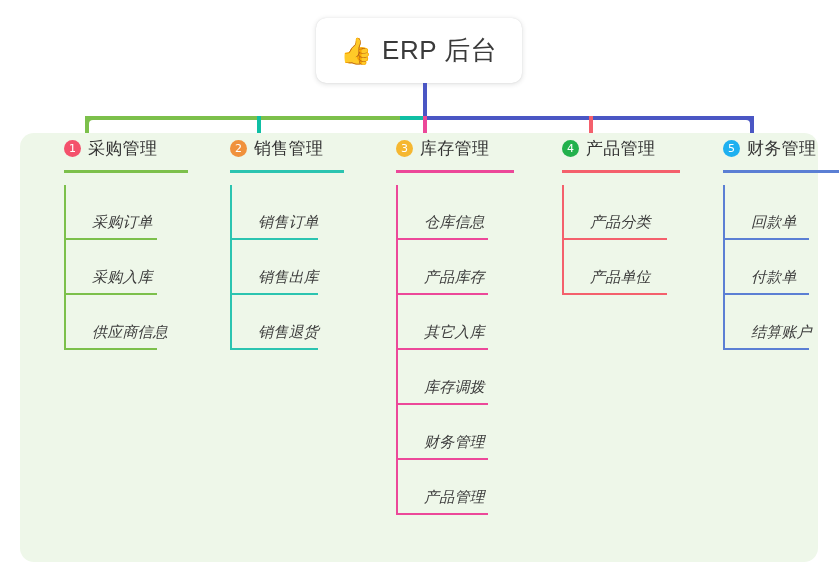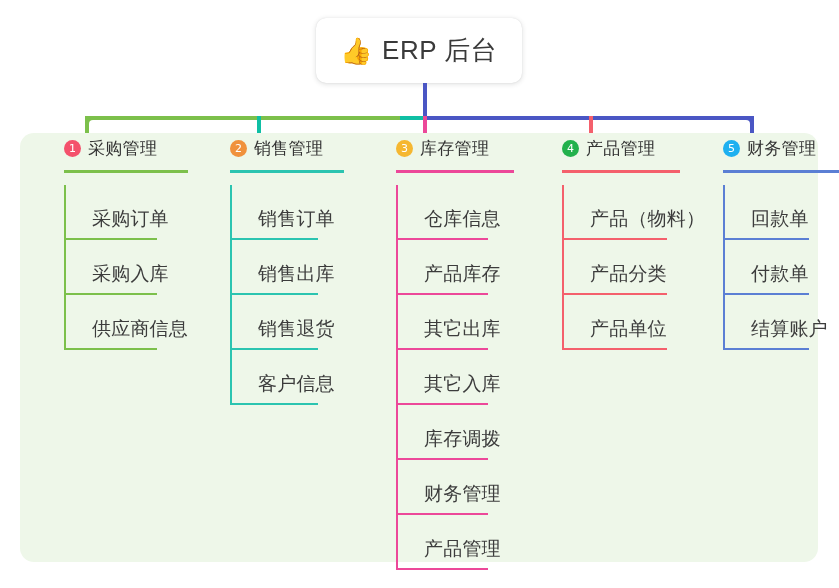"采购订单" .leaf-text { font-size: 19px -> 15px; font-style: none -> italic }
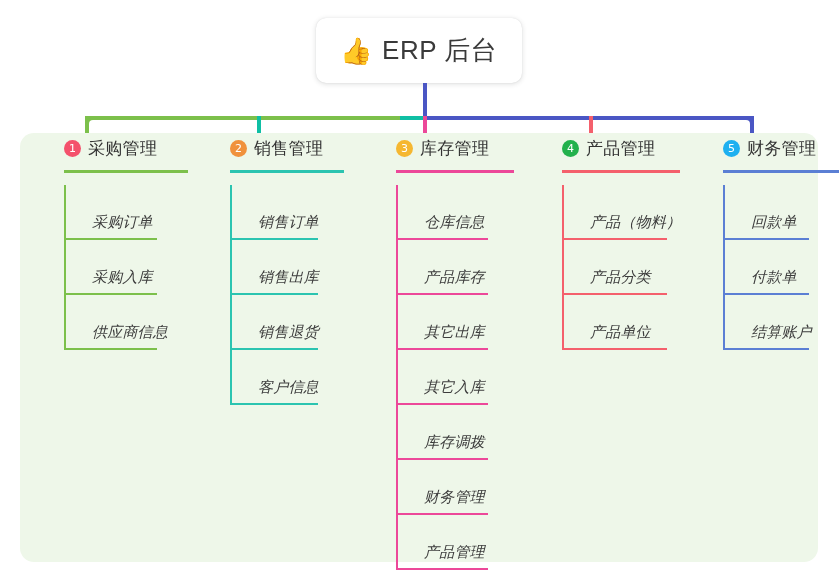"产品（物料）" div.leaf { html: <div> <span>产品（物料）</span> <div></div> </div> -> none }
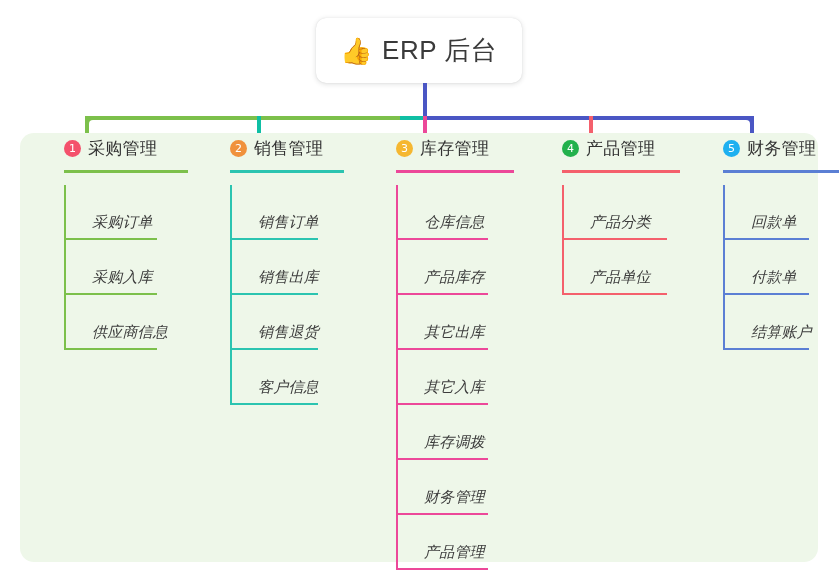"其它出库" div.leaf { html: <div> <span>其它出库</span> <div></div> </div> -> none }
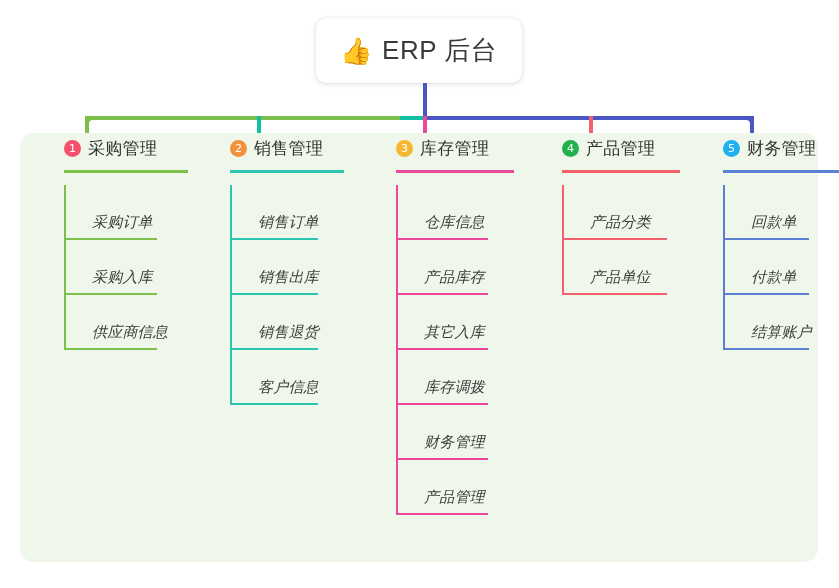"客户信息" div.leaf { html: <div> <span>客户信息</span> <div></div> </div> -> none }
